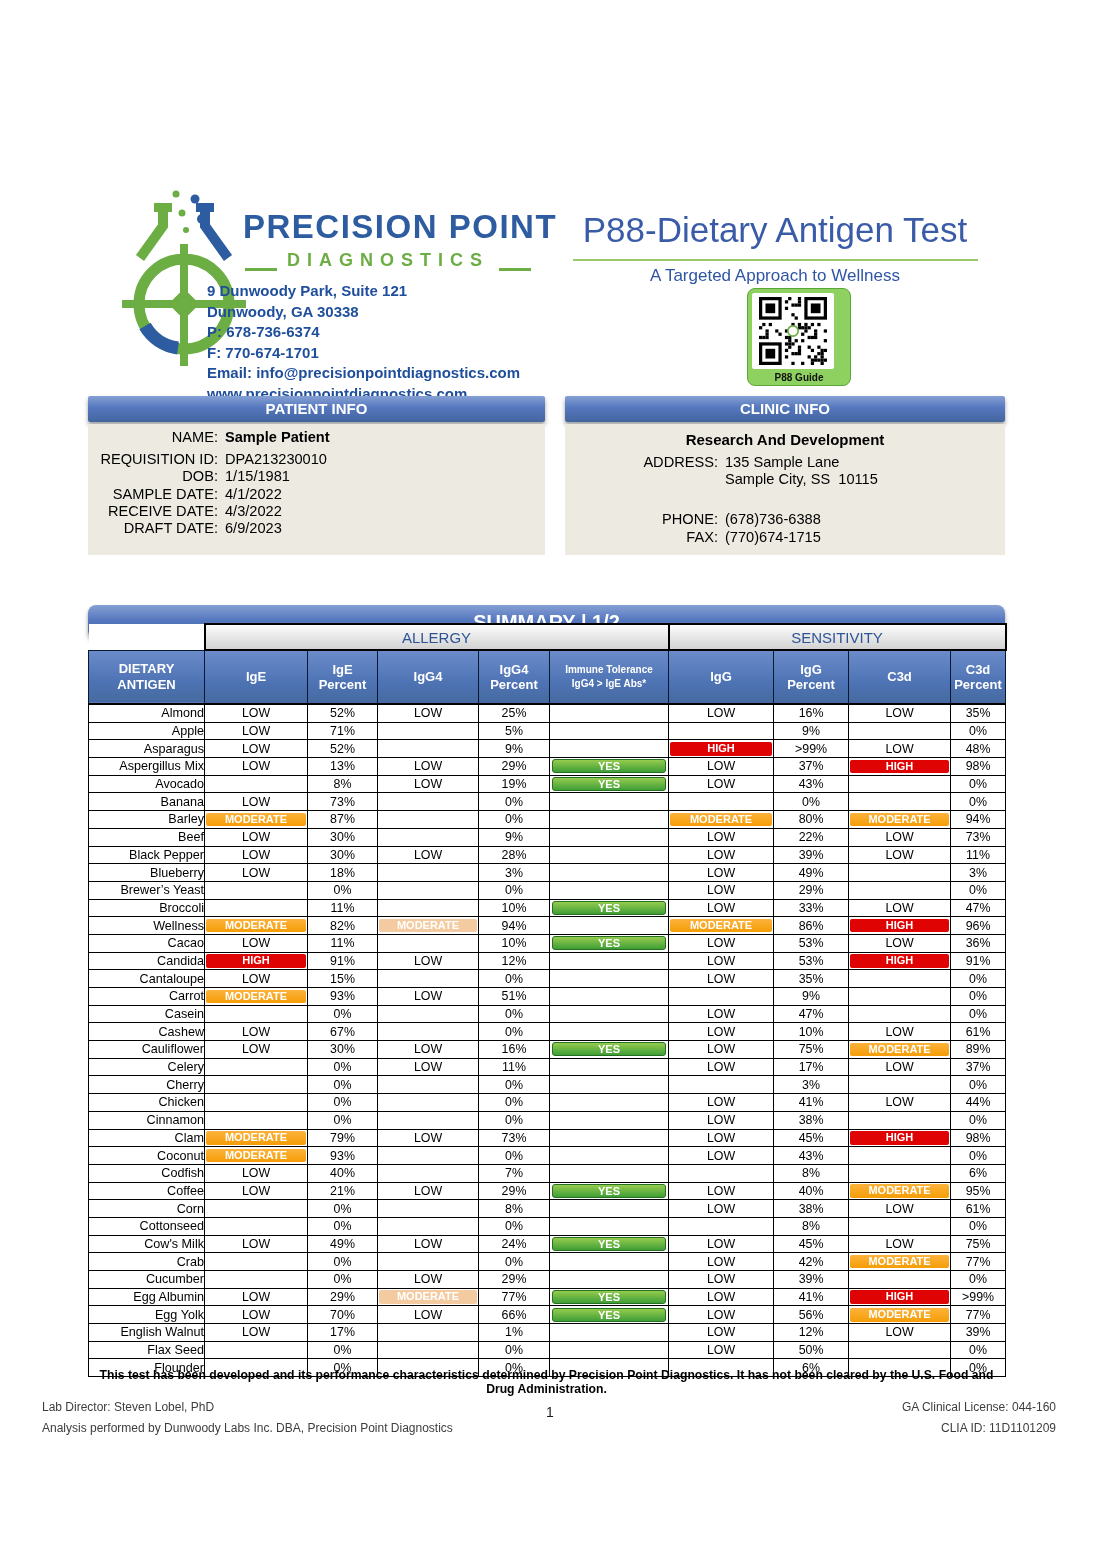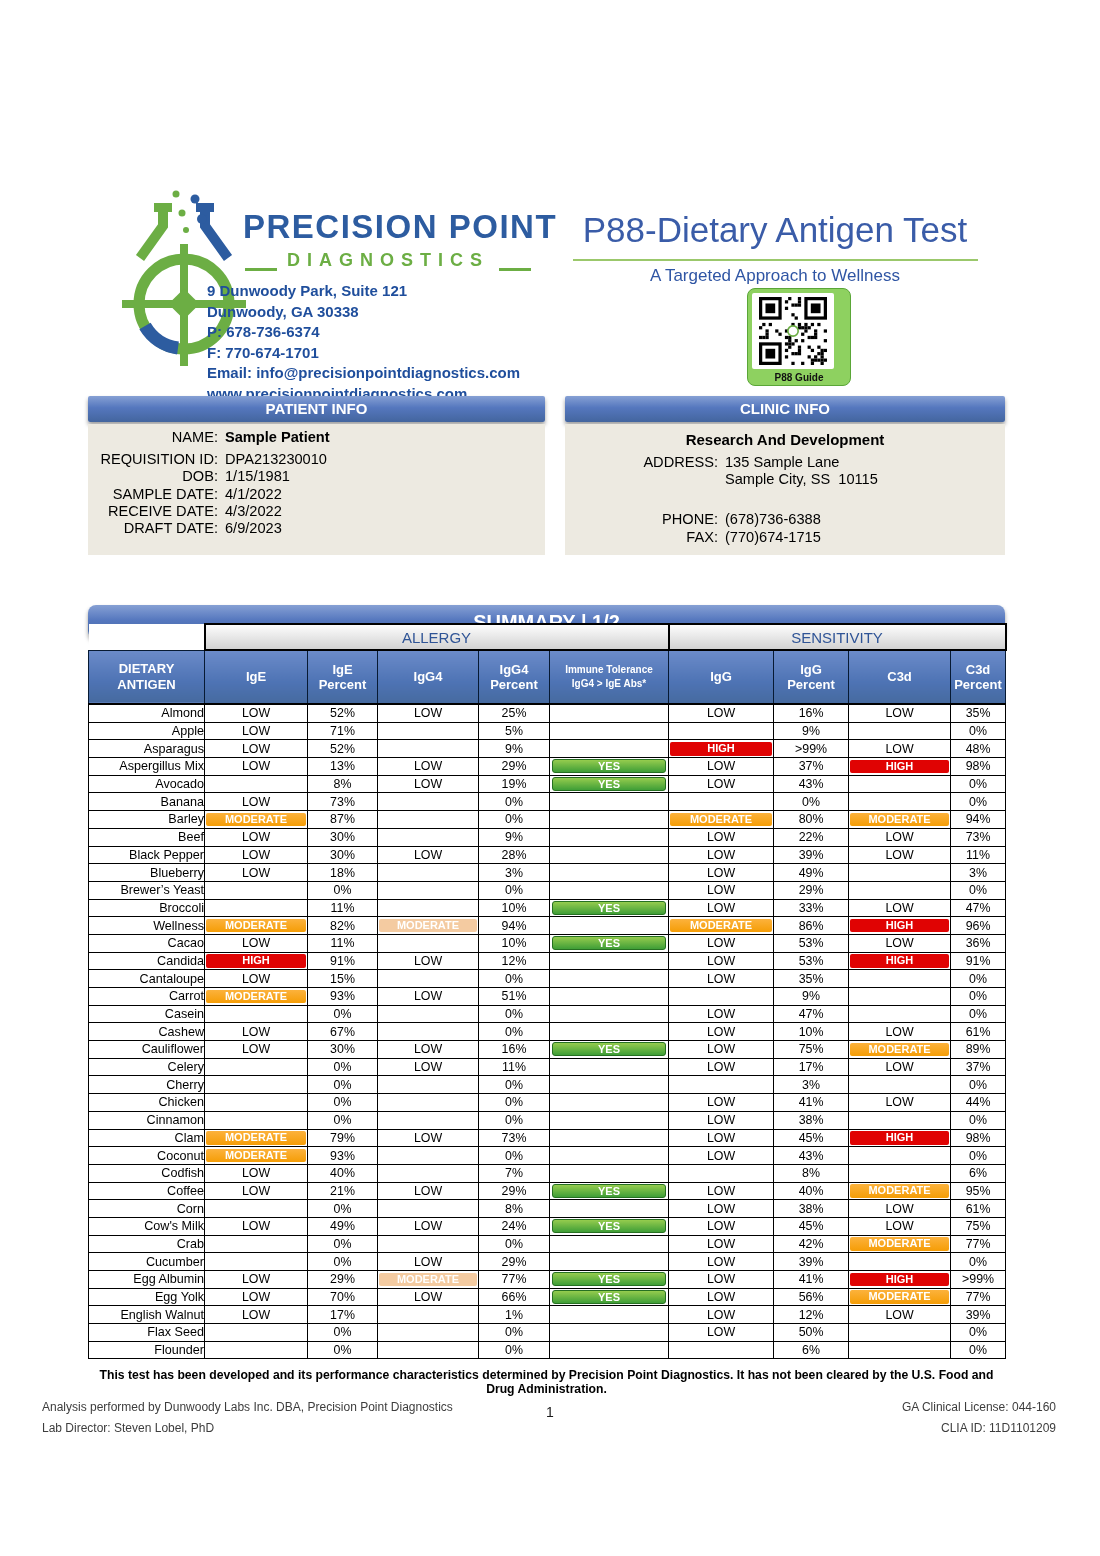"Cottonseed" tr { html: none -> <tr> <td>Cottonseed</td> <td>&nbsp;</td> <td>0%</td> <td>&nbsp;</td> <td>0%</td> <td>&nbsp;</td> <td>&nbsp;</td> <td>8%</td> <td>&nbsp;</td> <td>0%</td> </tr> }
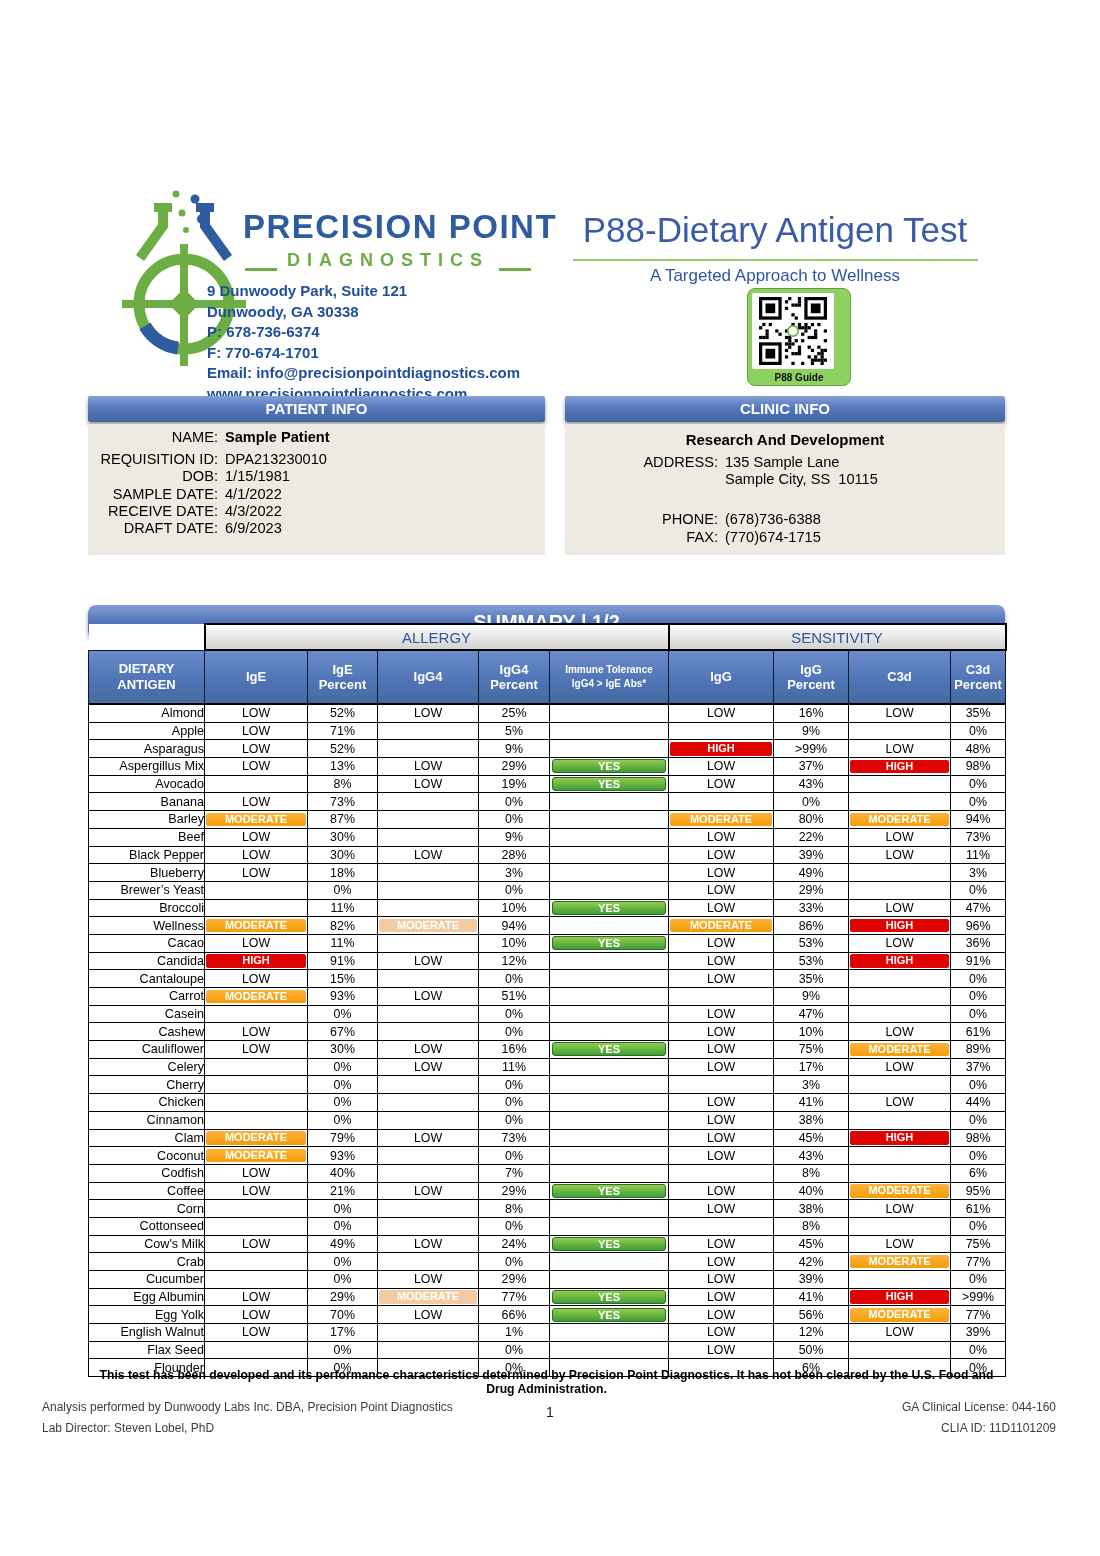"Analysis performed by Dunwoody Labs" div { order: before "Lab Director: Steven Lobel, PhD" -> after "Lab Director: Steven Lobel, PhD" }
